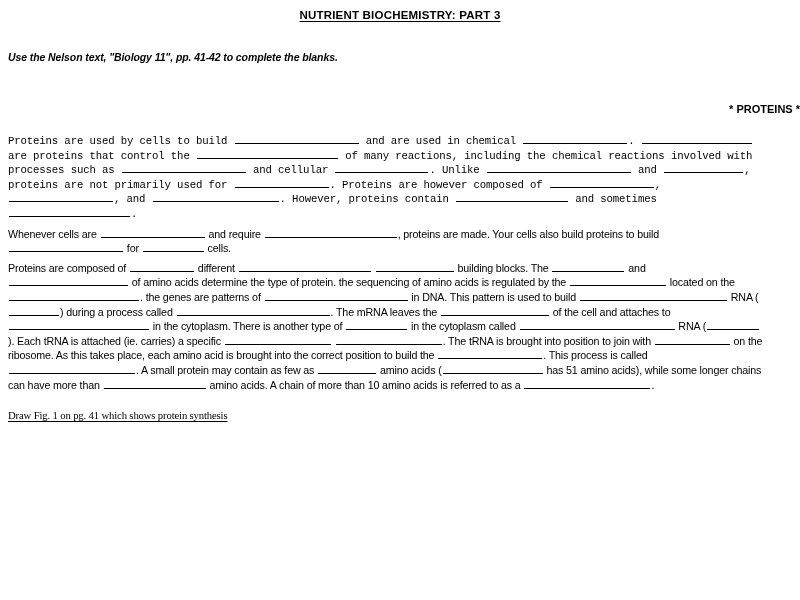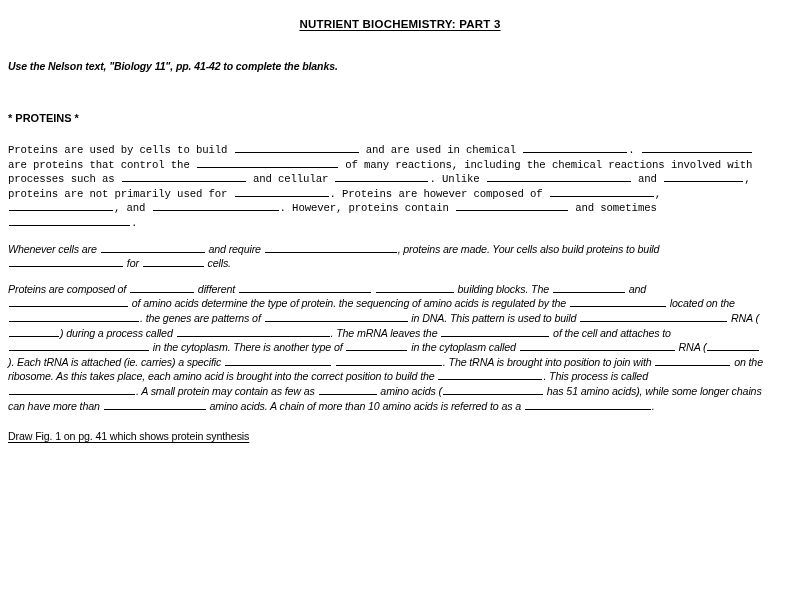"NUTRIENT BIOCHEMISTRY: PART 3" .doc-title { padding-top: 18px -> 9px }
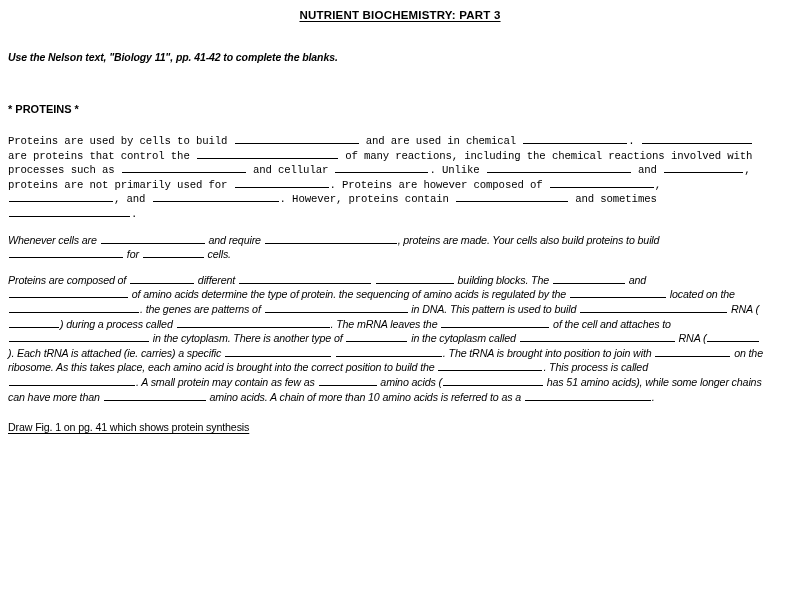"* PROTEINS *" .section-heading { text-align: none -> right }
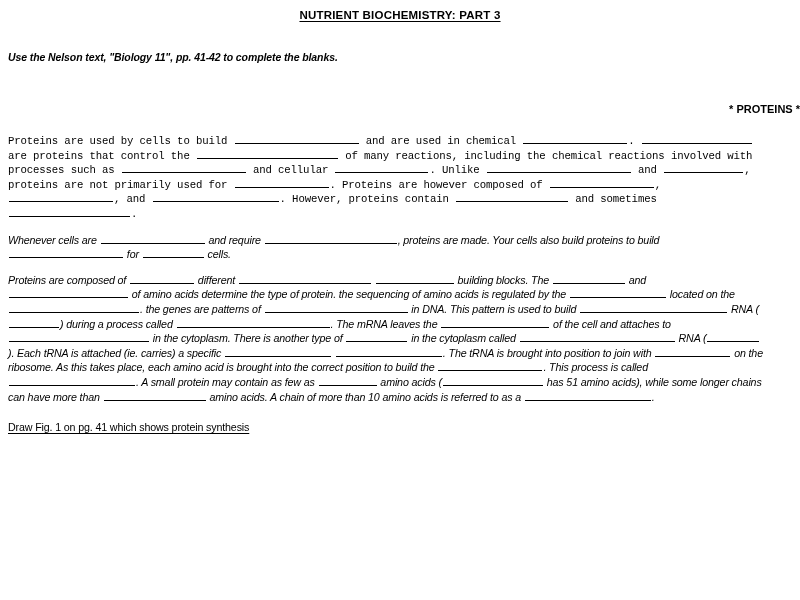"Whenever cells are and require" .para + .para { font-style: italic -> none; margin-top: 11px -> 5px }
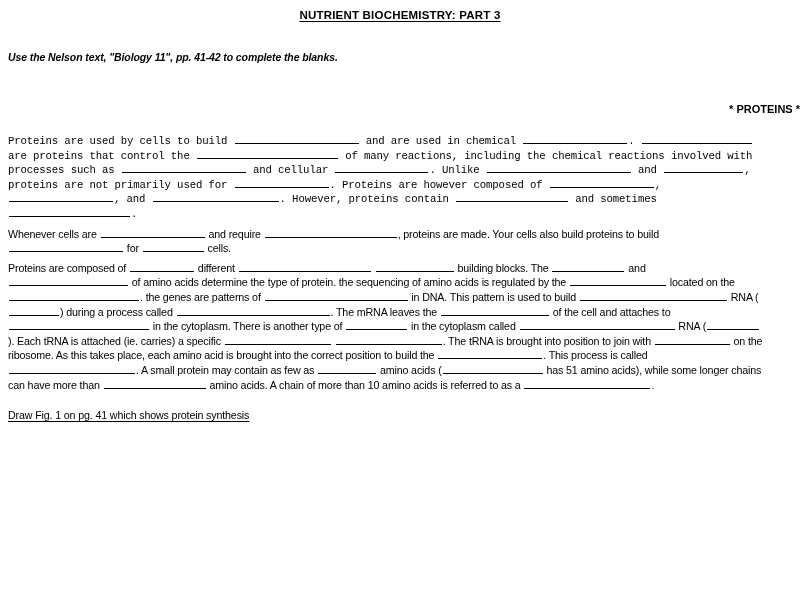"Draw Fig. 1 on pg." .draw-line span { font-family: none -> Liberation Serif, serif }
